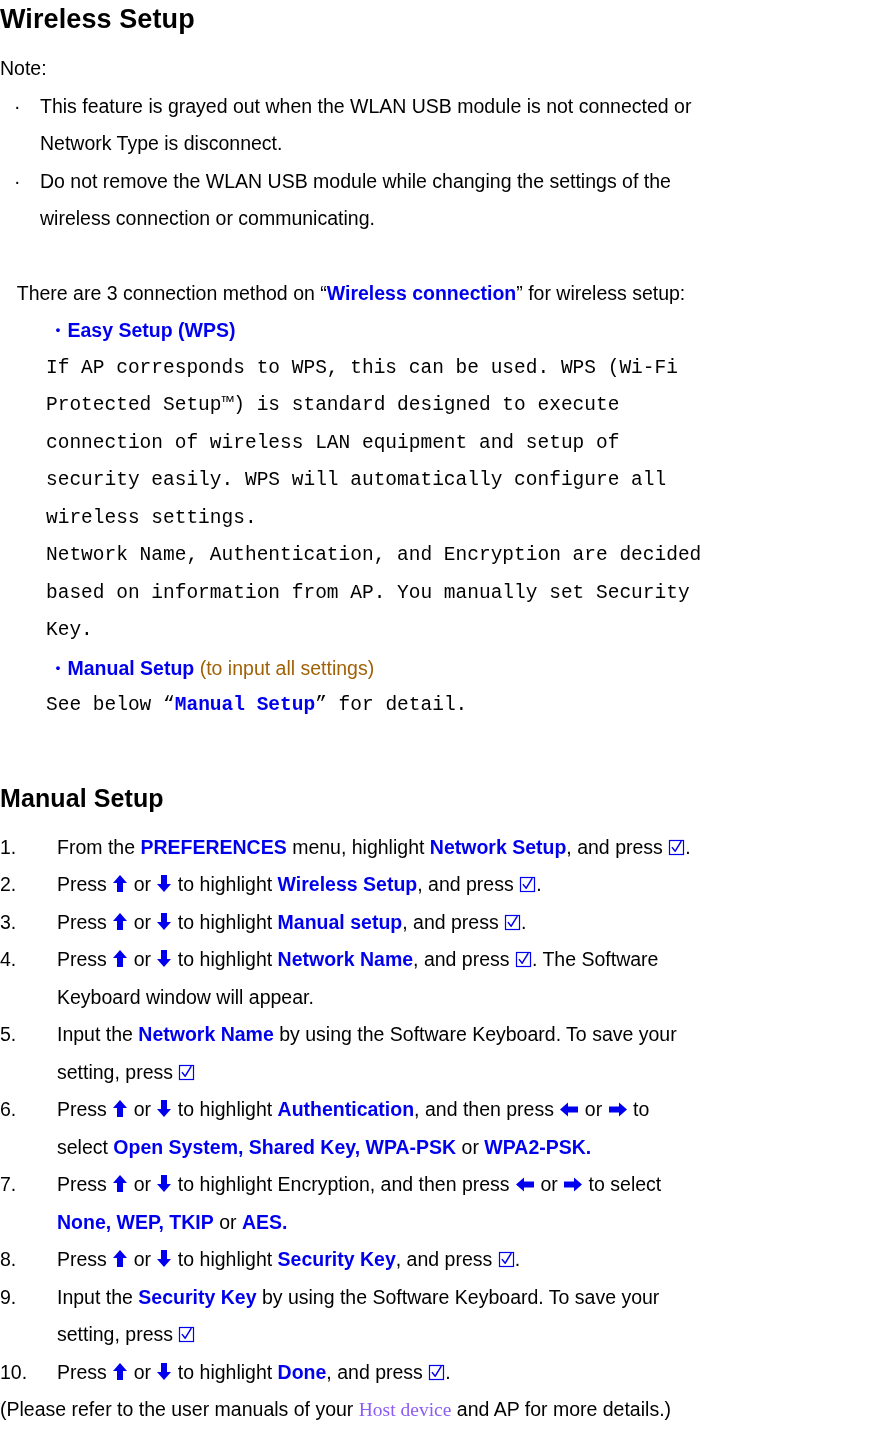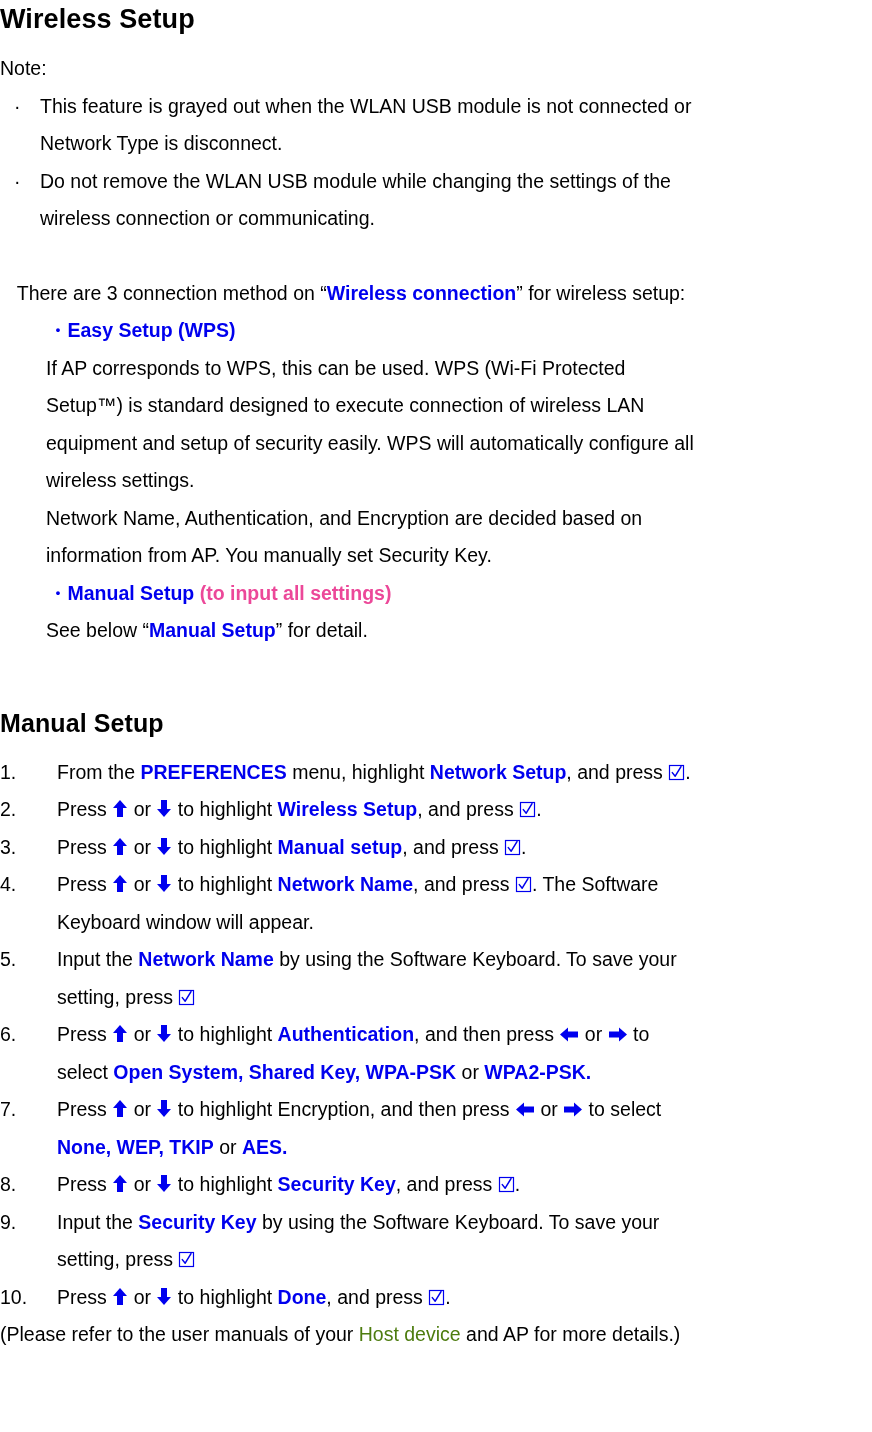"If AP corresponds to WPS," .method-desc { font-family: none -> Liberation Mono, monospace }
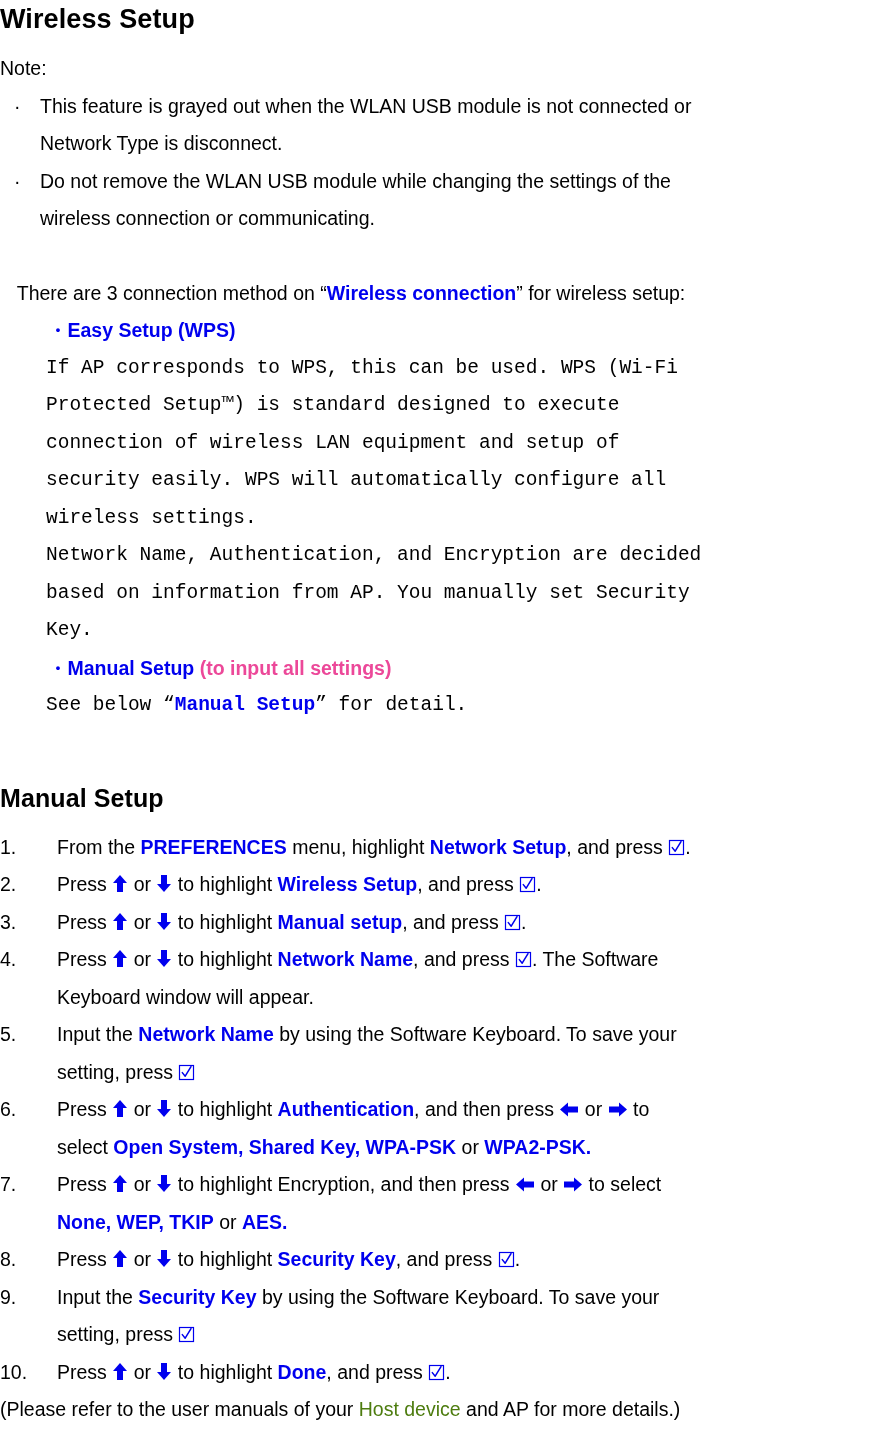"(to input all settings)" span { color: #ec4899 -> #a16207; font-weight: bold -> normal }
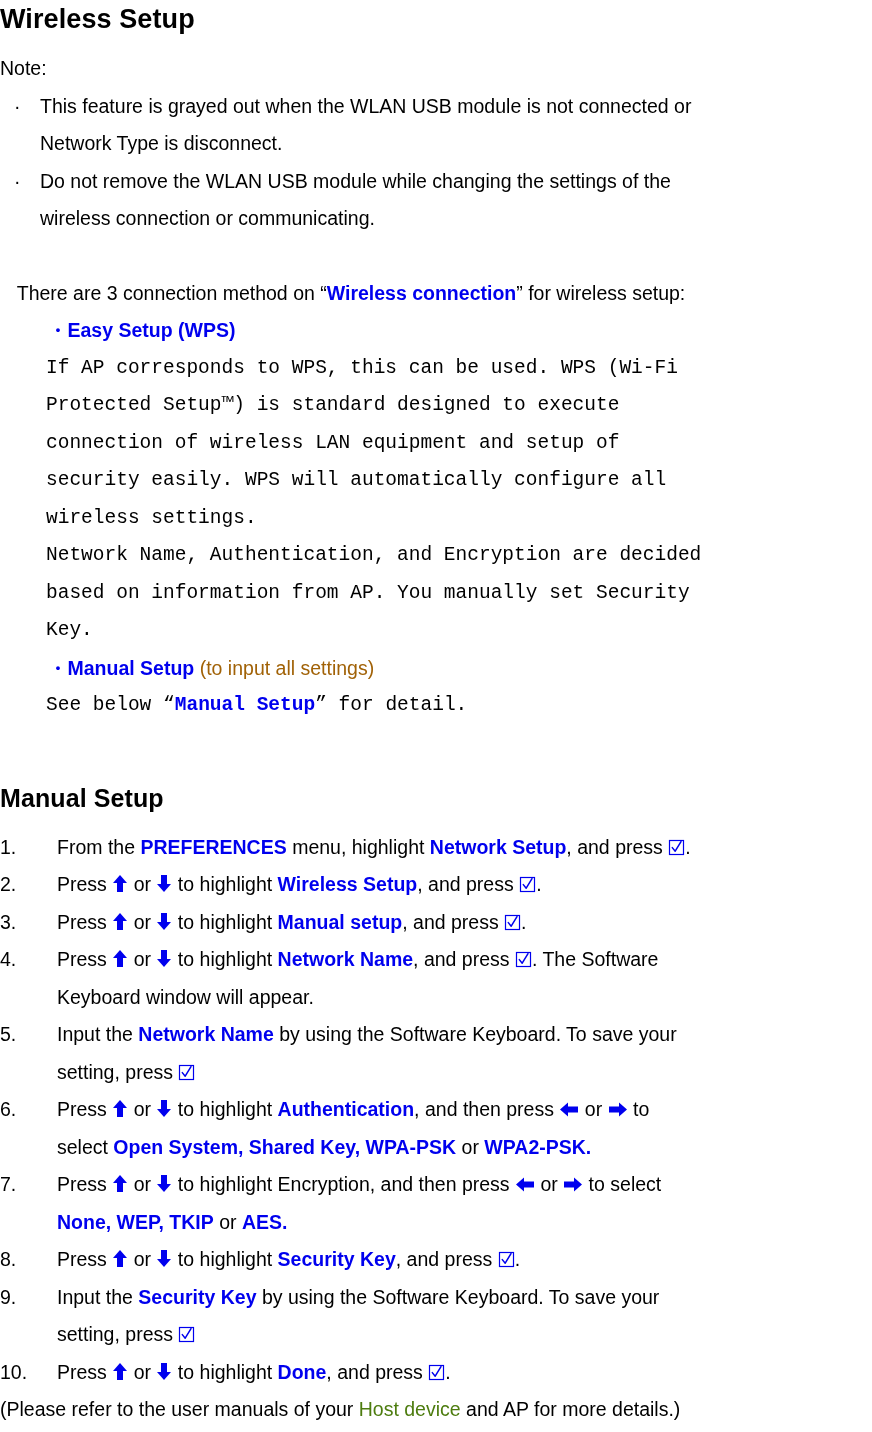"Host device" .red { color: #4d7c0f -> #8b5cf6; font-family: none -> Liberation Serif, serif }
